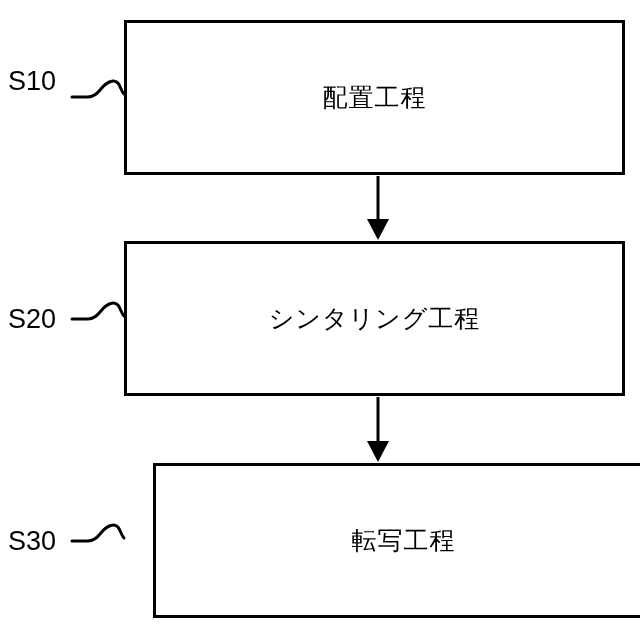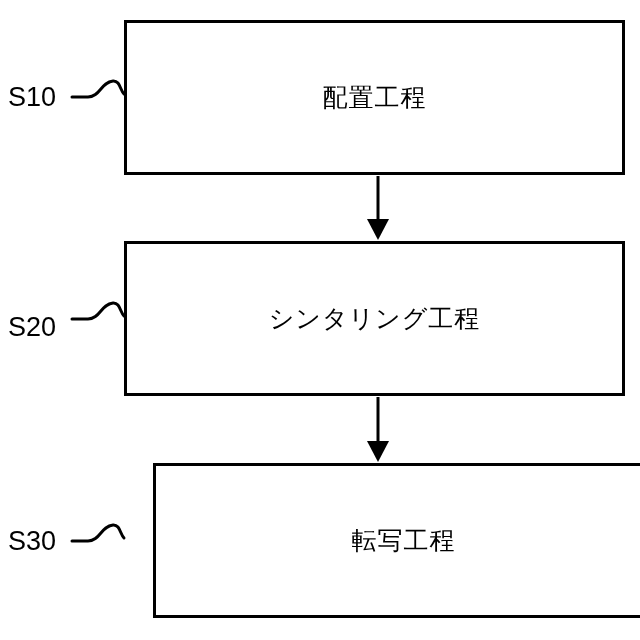"S10" #step-label-s10 { top: 84px -> 68px }
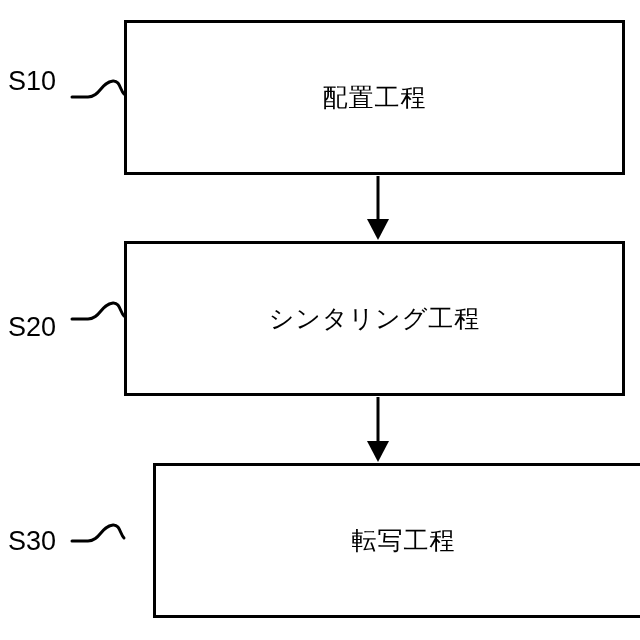"S20" #step-label-s20 { top: 314px -> 306px }
